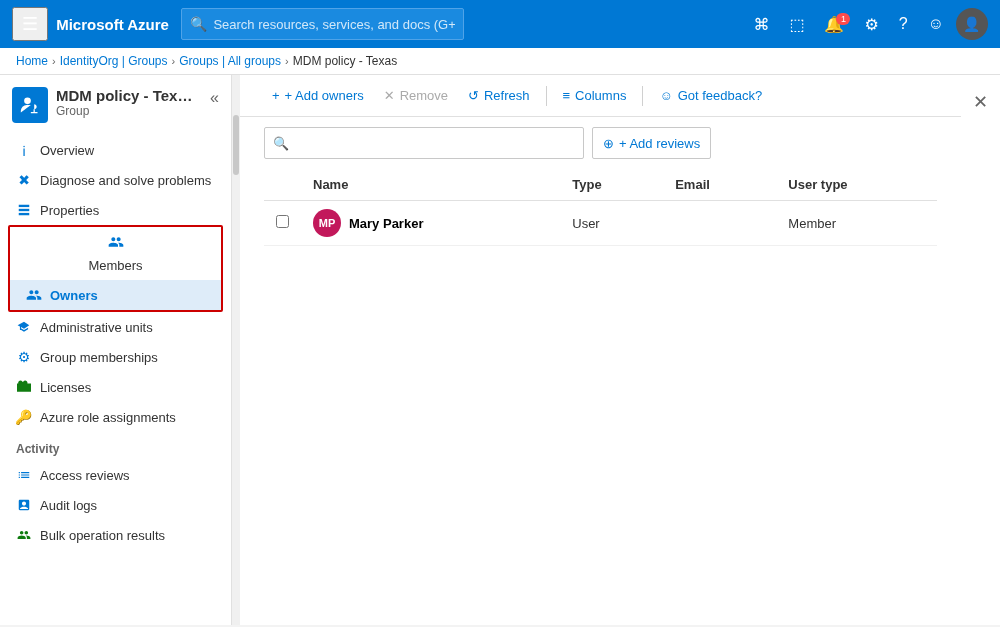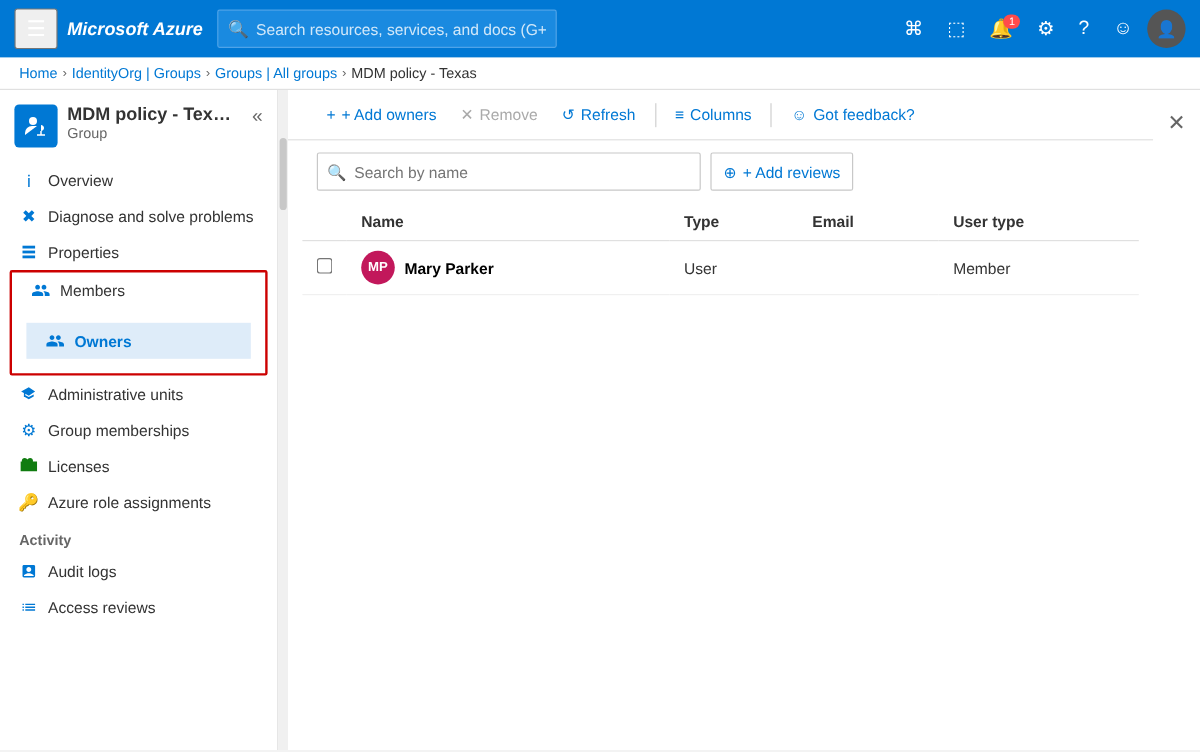"Microsoft Azure" .top-nav-logo { font-style: italic -> none }
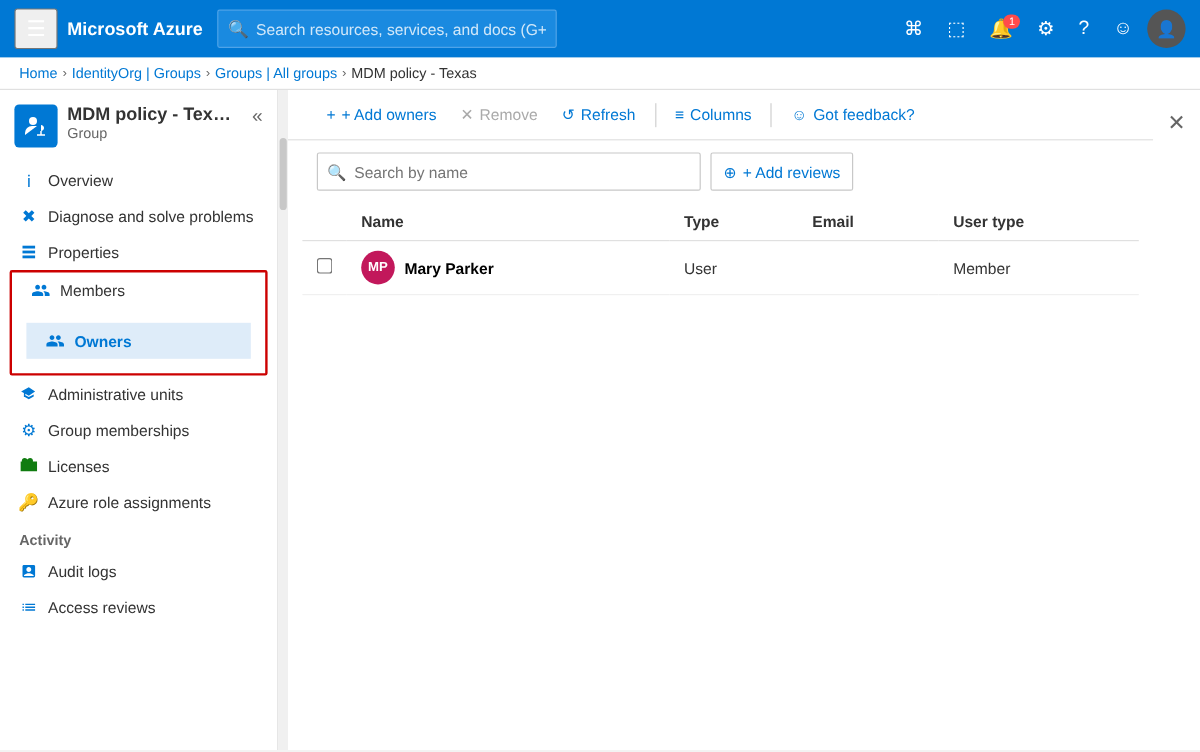"Search by name" input { html: <input> -> none }
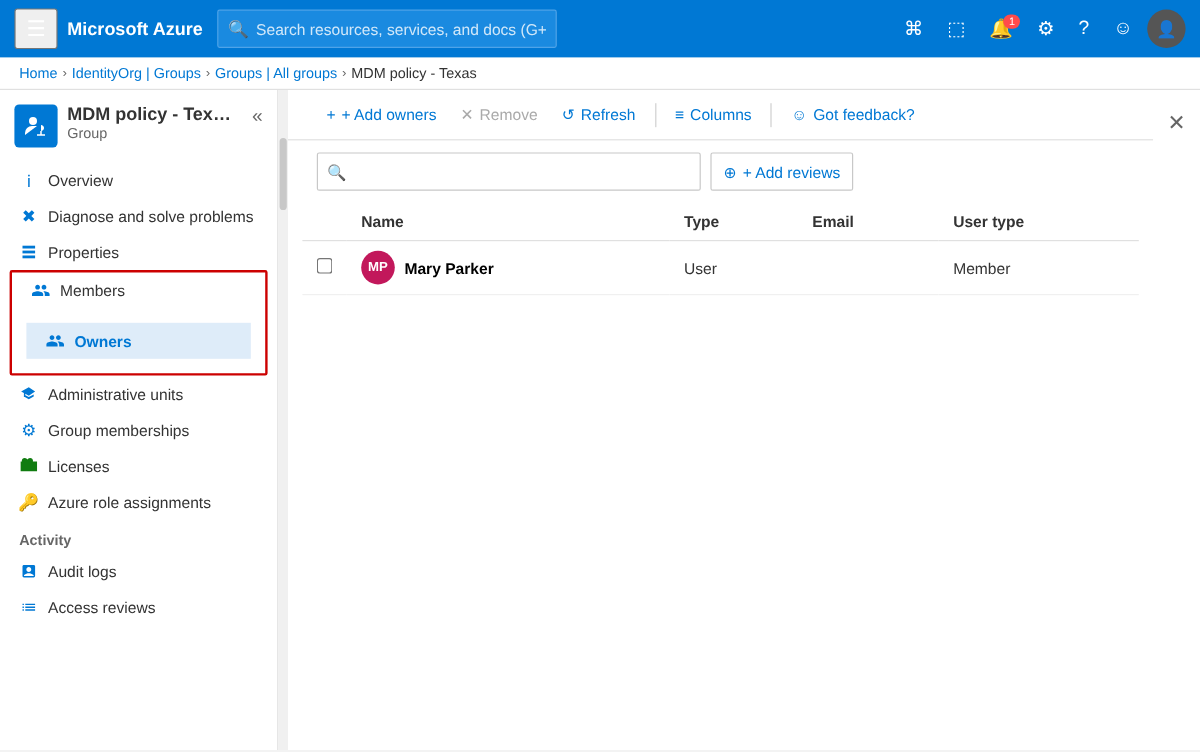"Name" .table-area { padding: 0 12px -> 0 24px }
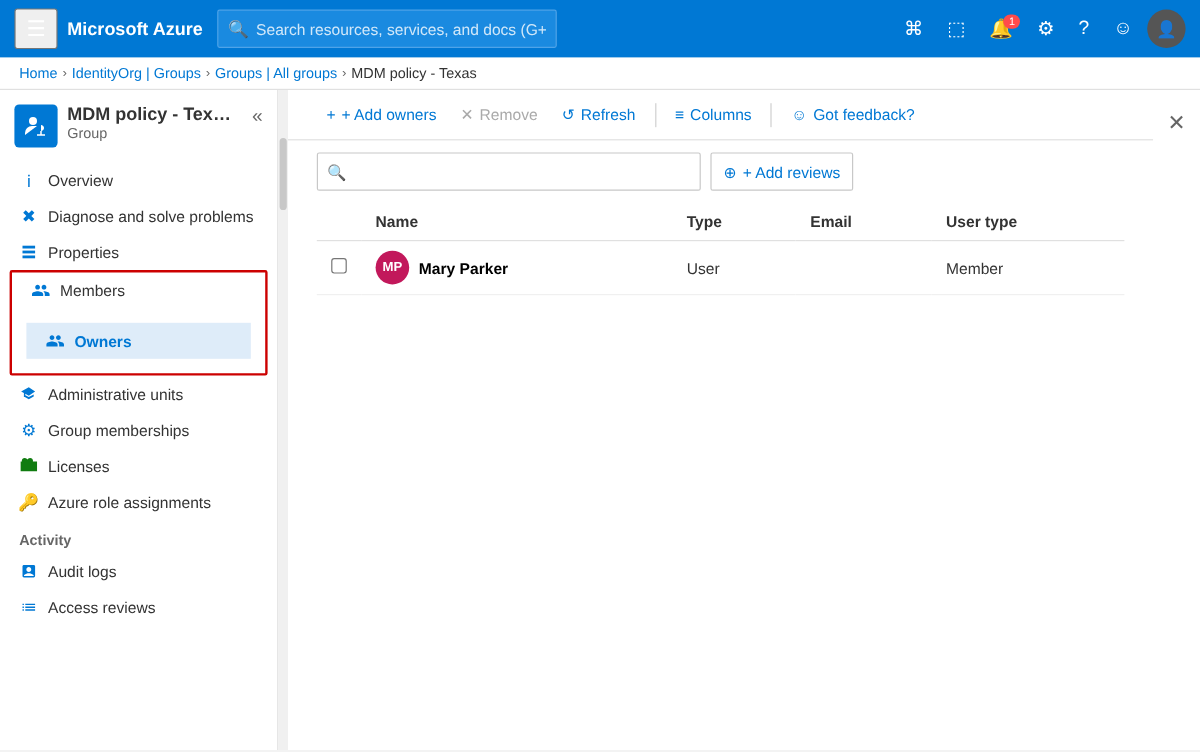"Members" div.nav-item { flex-direction: none -> column }
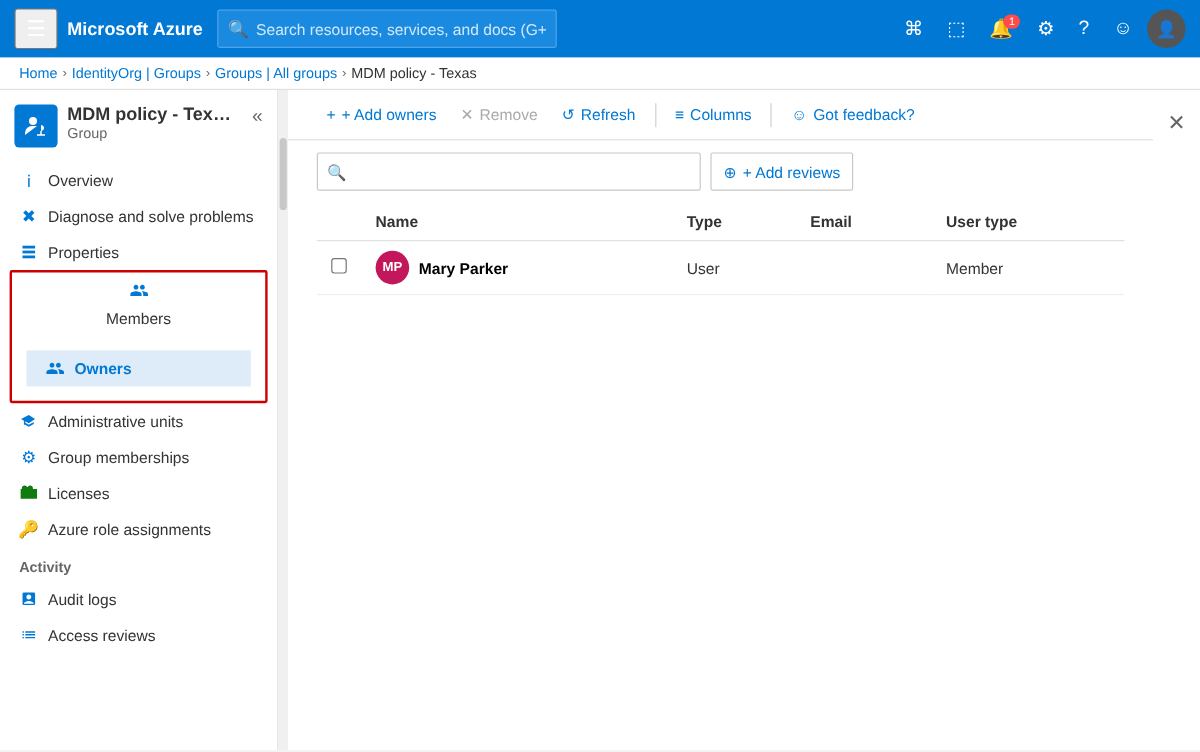"Owners" div.nav-item { margin: 12px -> 0 }
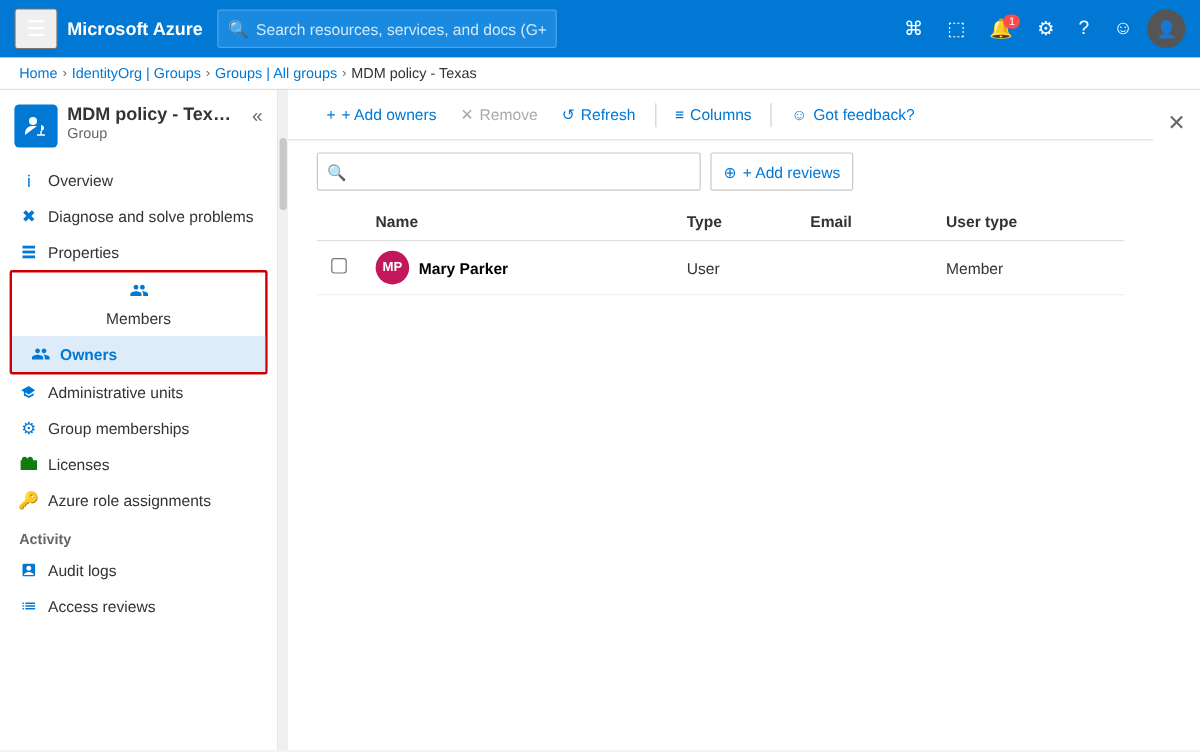"Audit logs" div.nav-item { order: before "Access reviews" -> after "Access reviews" }
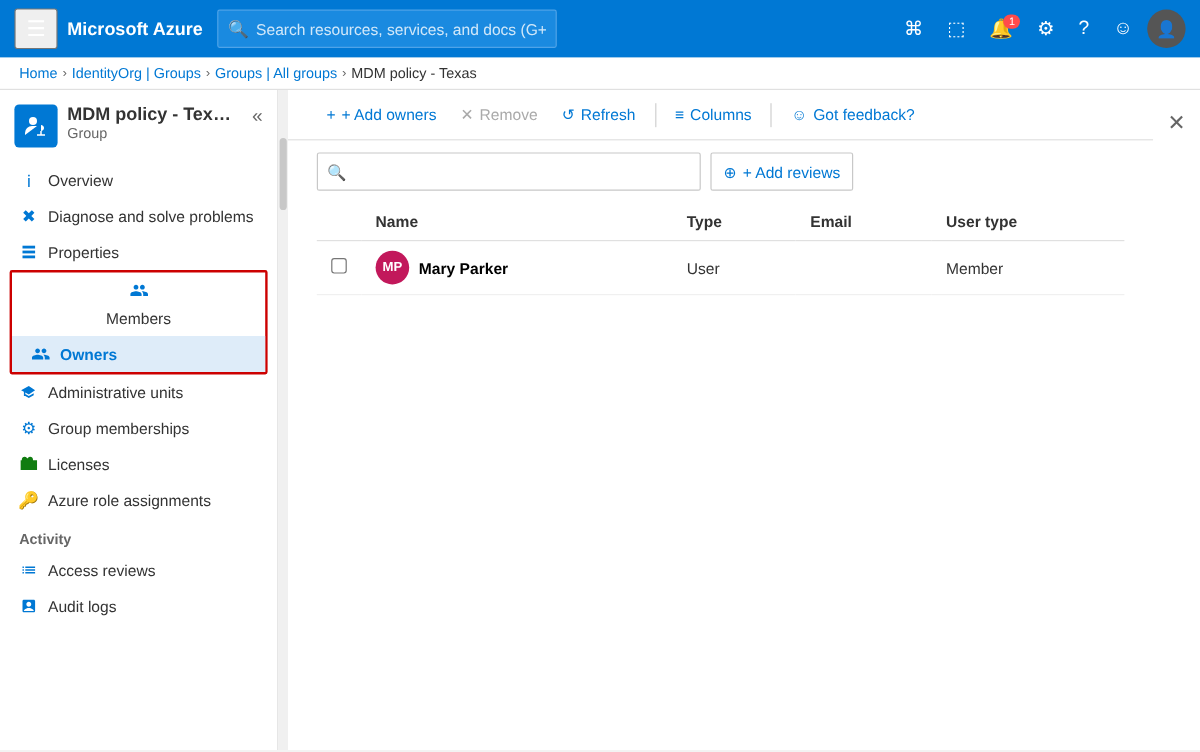"Bulk operation results" div.nav-item { html: none -> <div> <span> <svg> <path></path> </svg> </span> <span>Bulk operation results</span> </div> }
